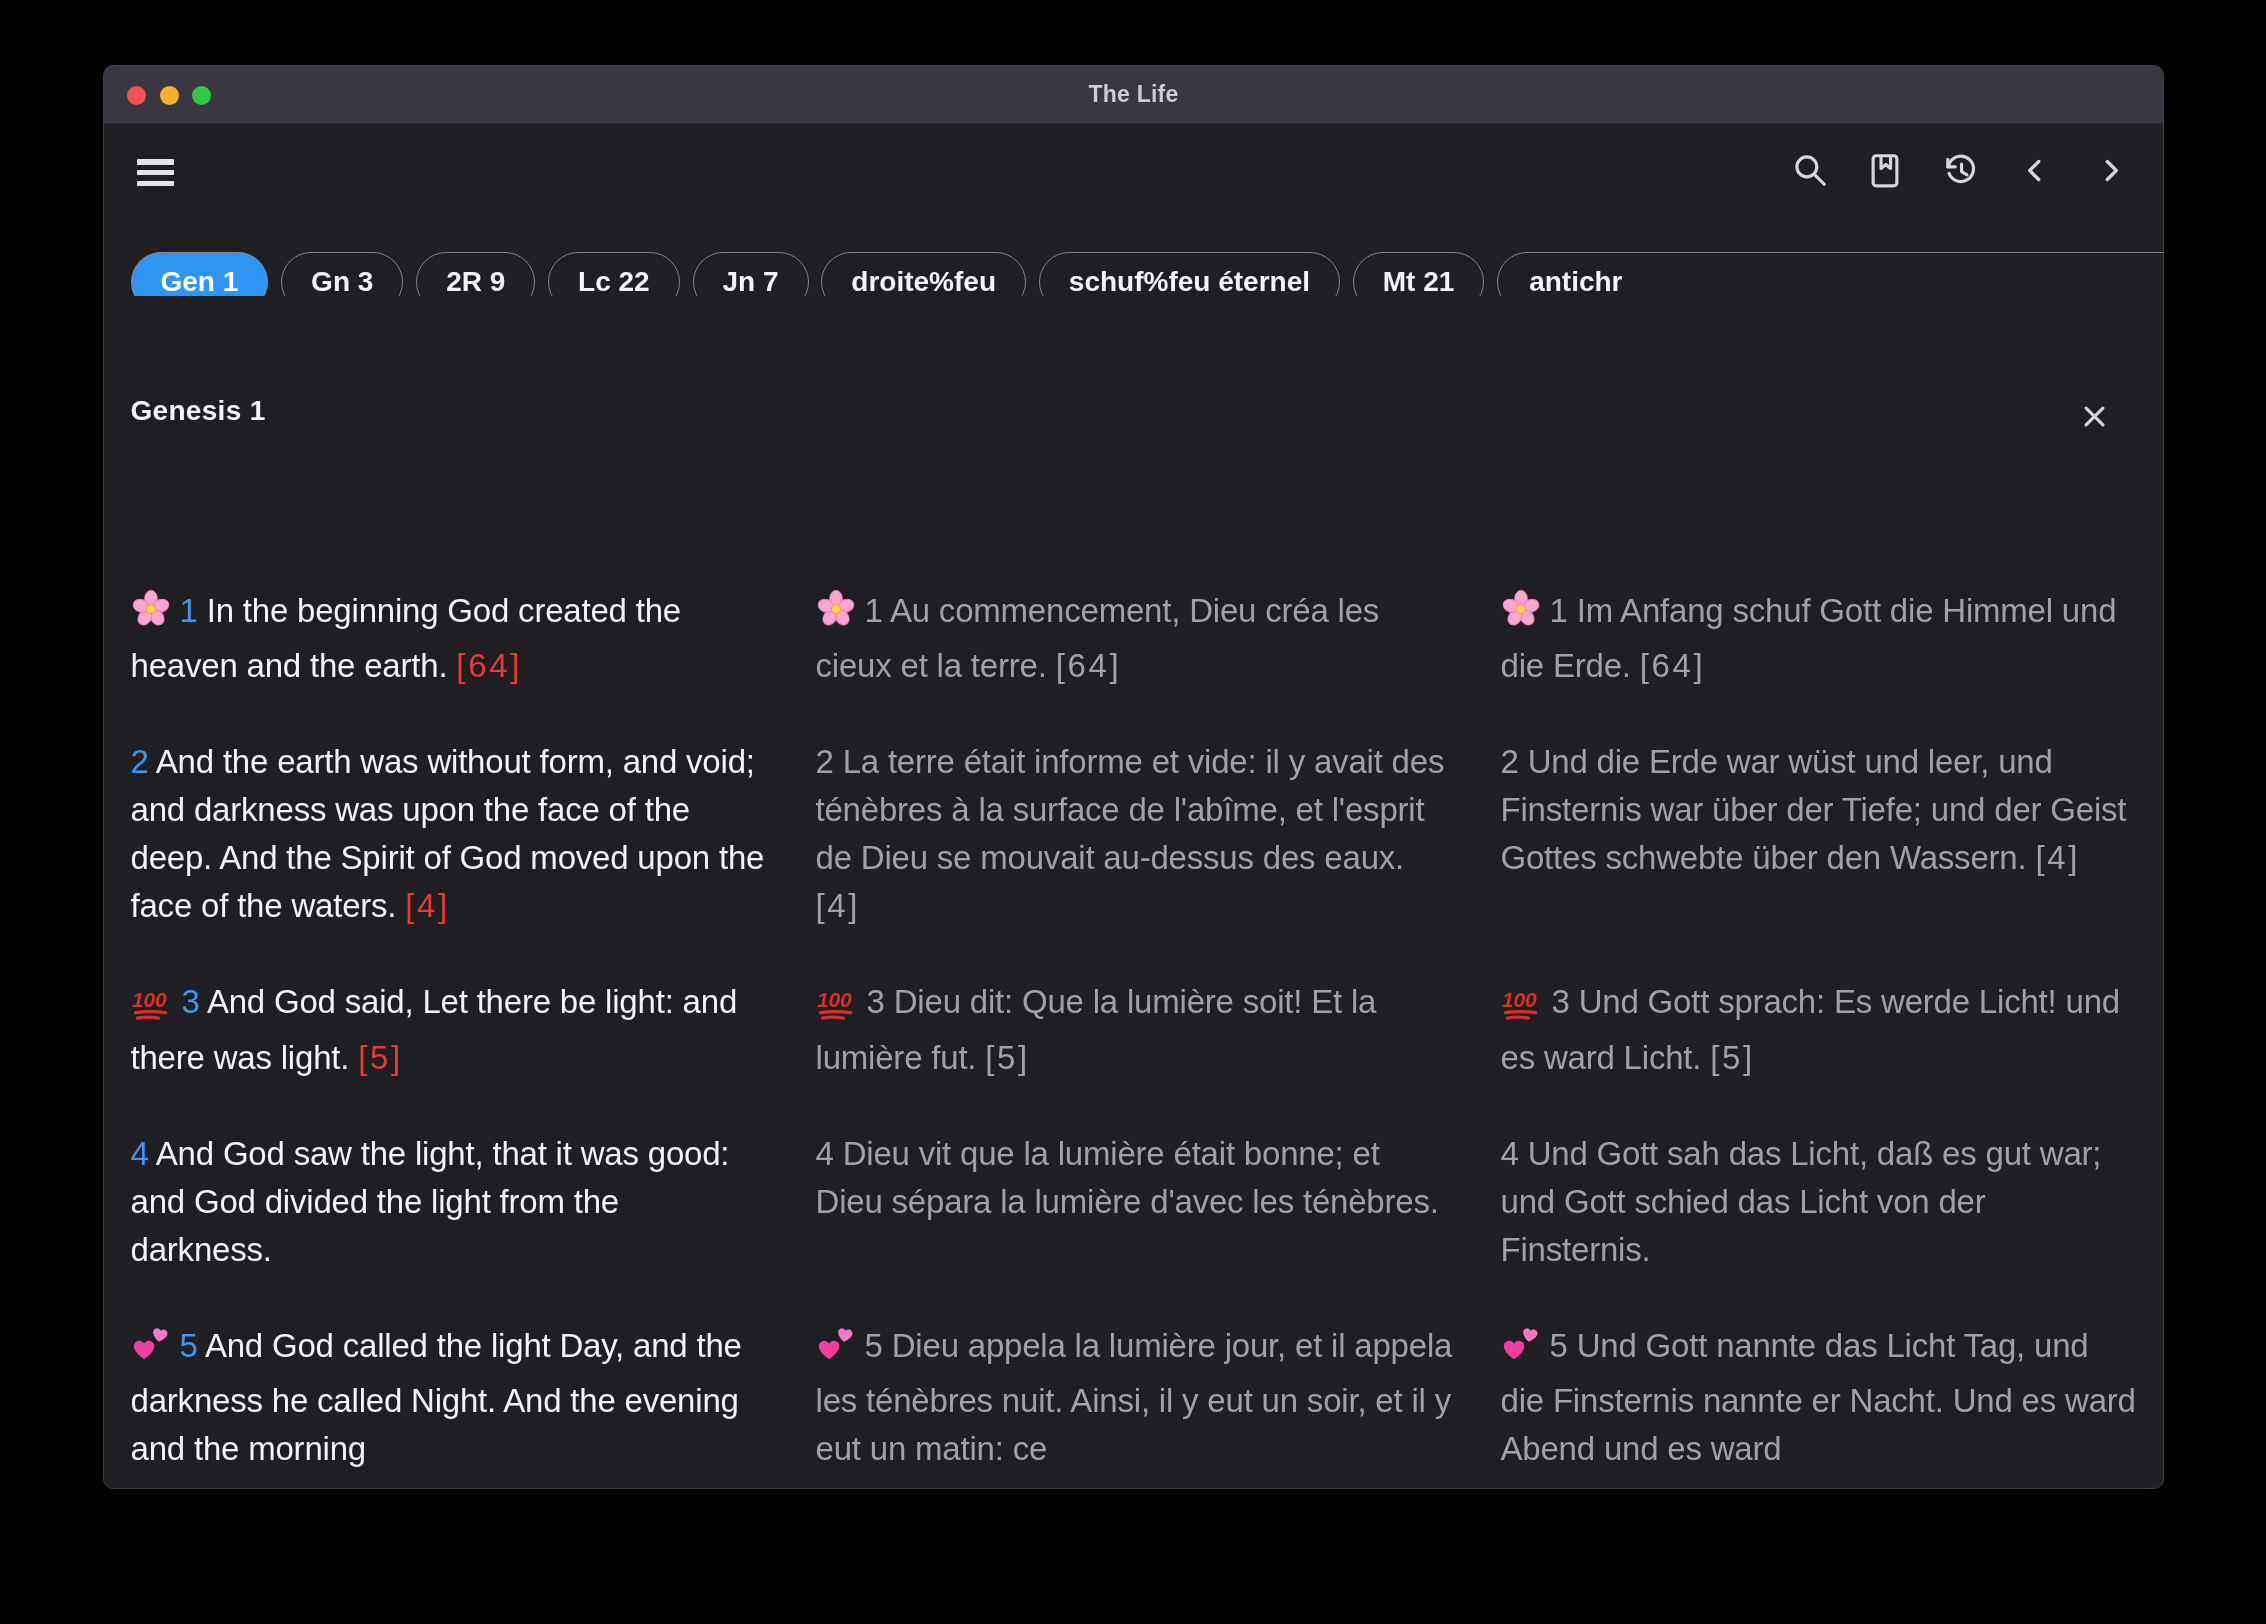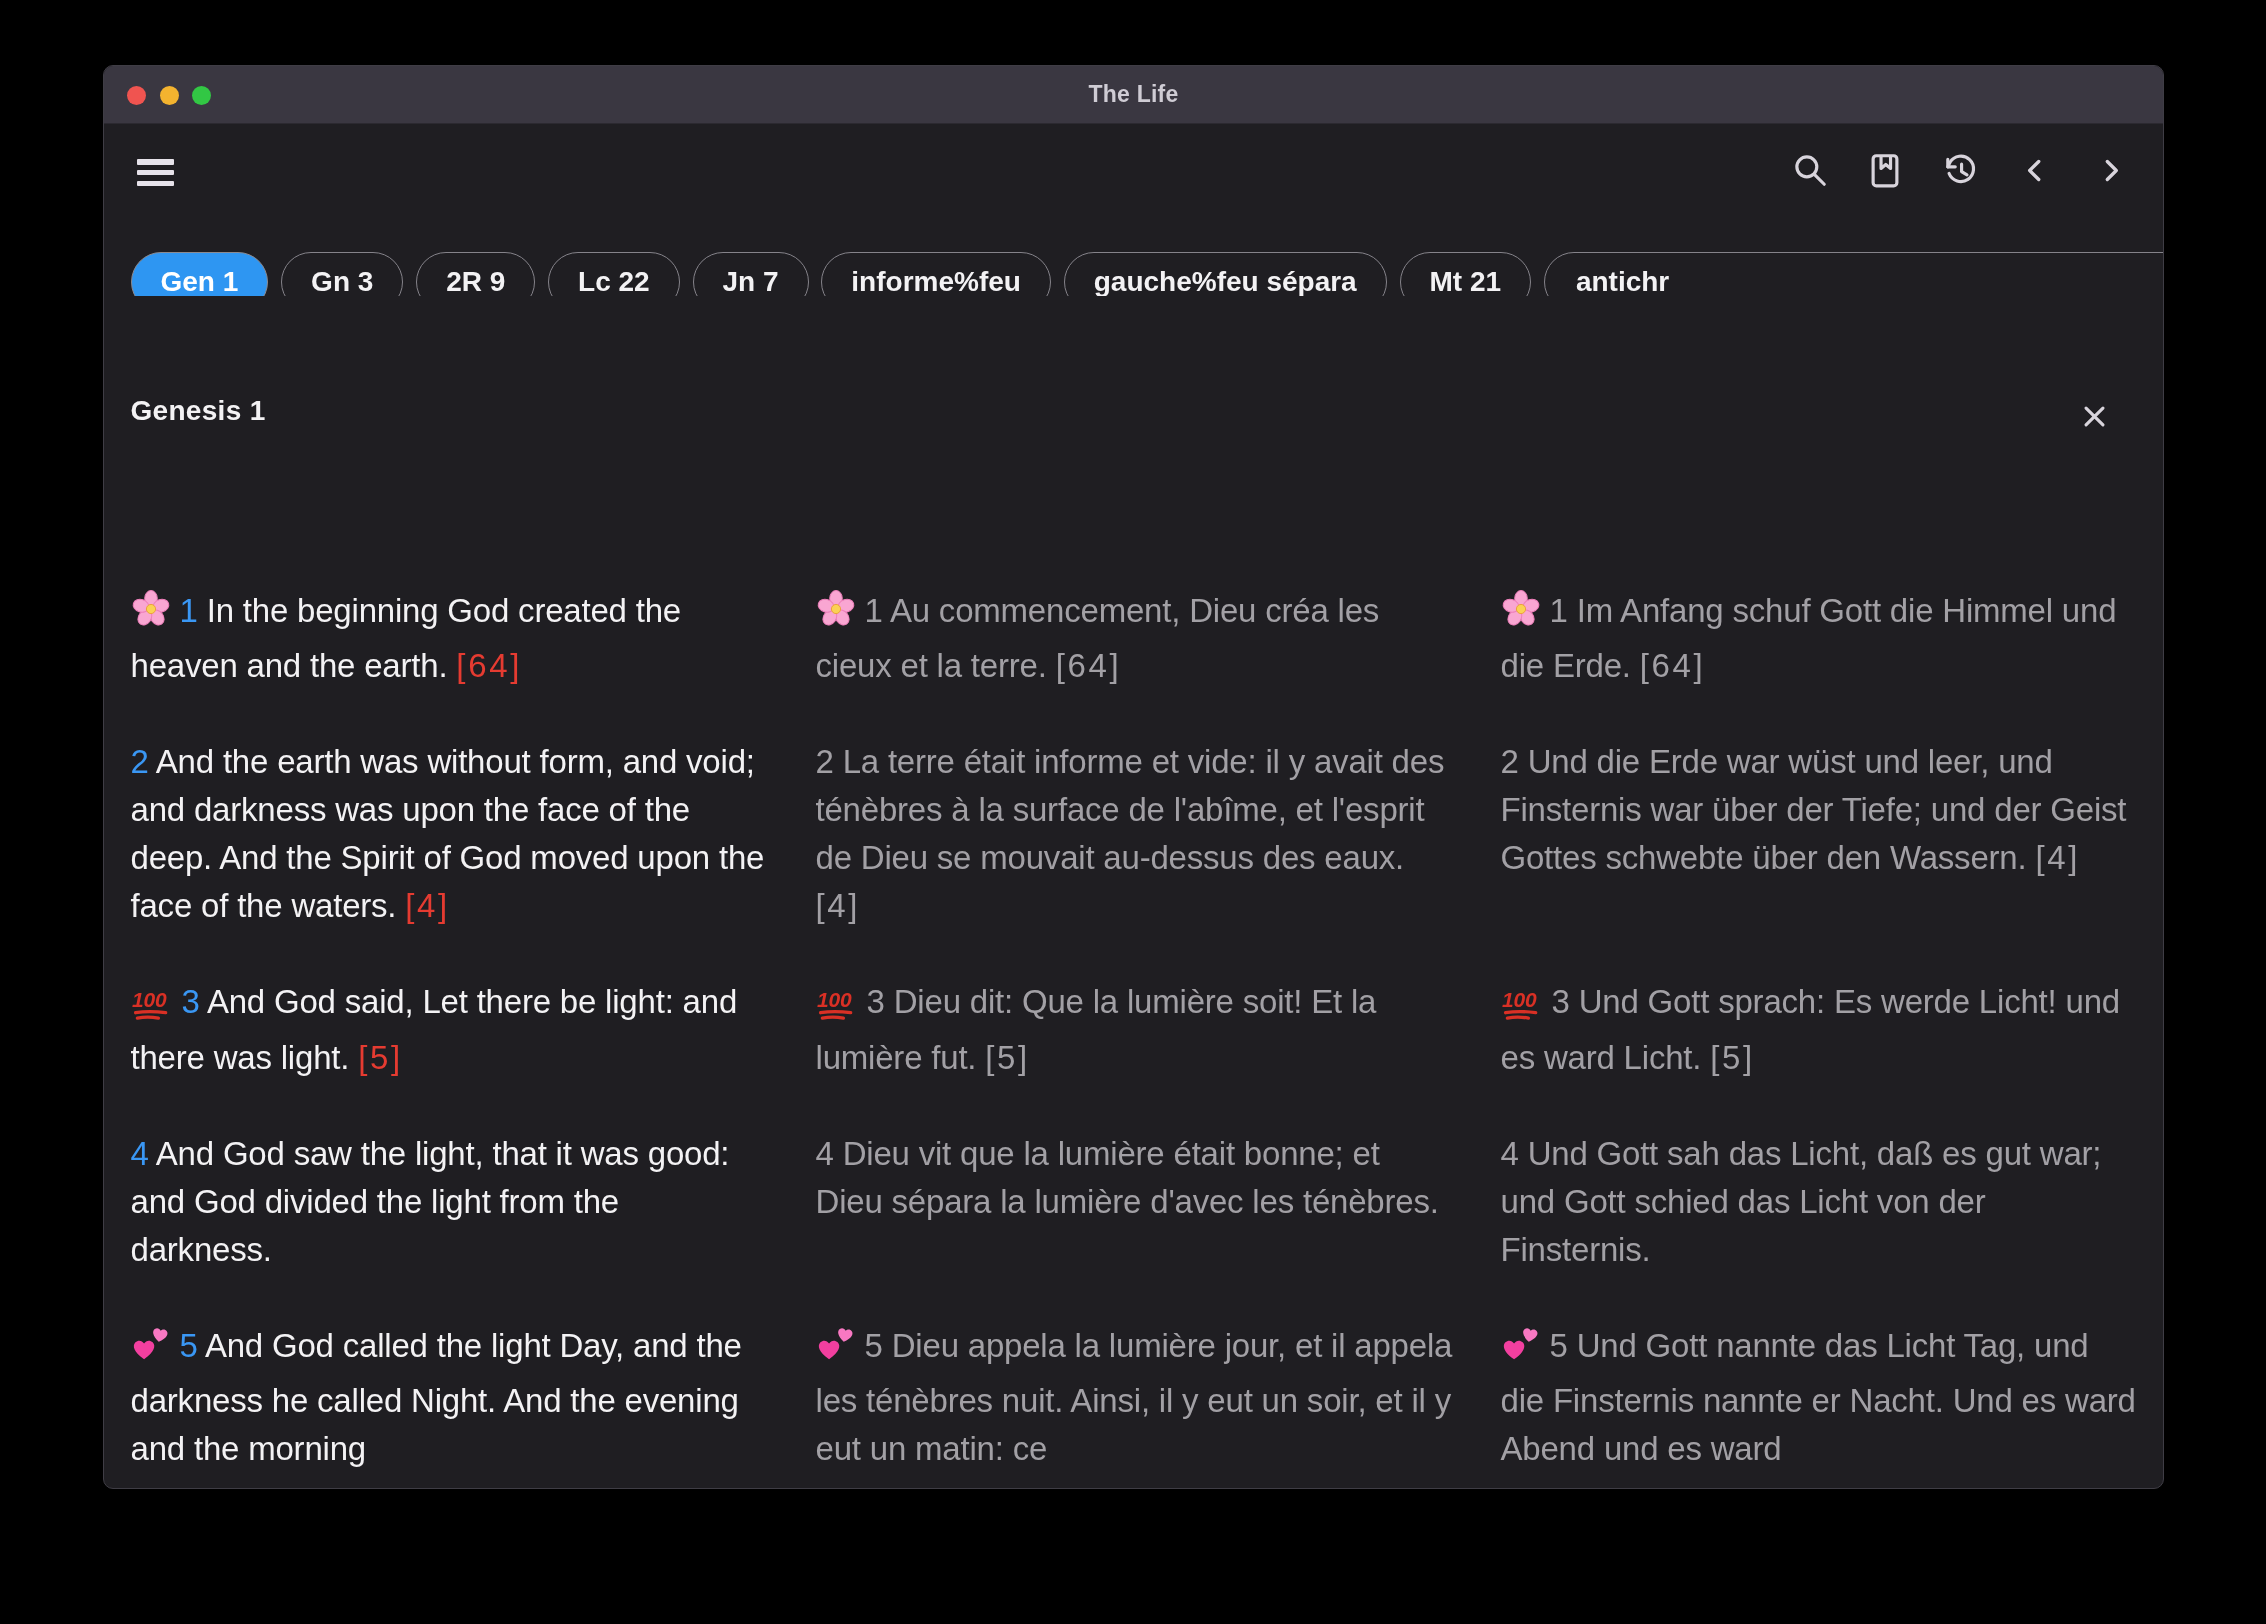"informe%feu" span { text: informe%feu -> droite%feu }
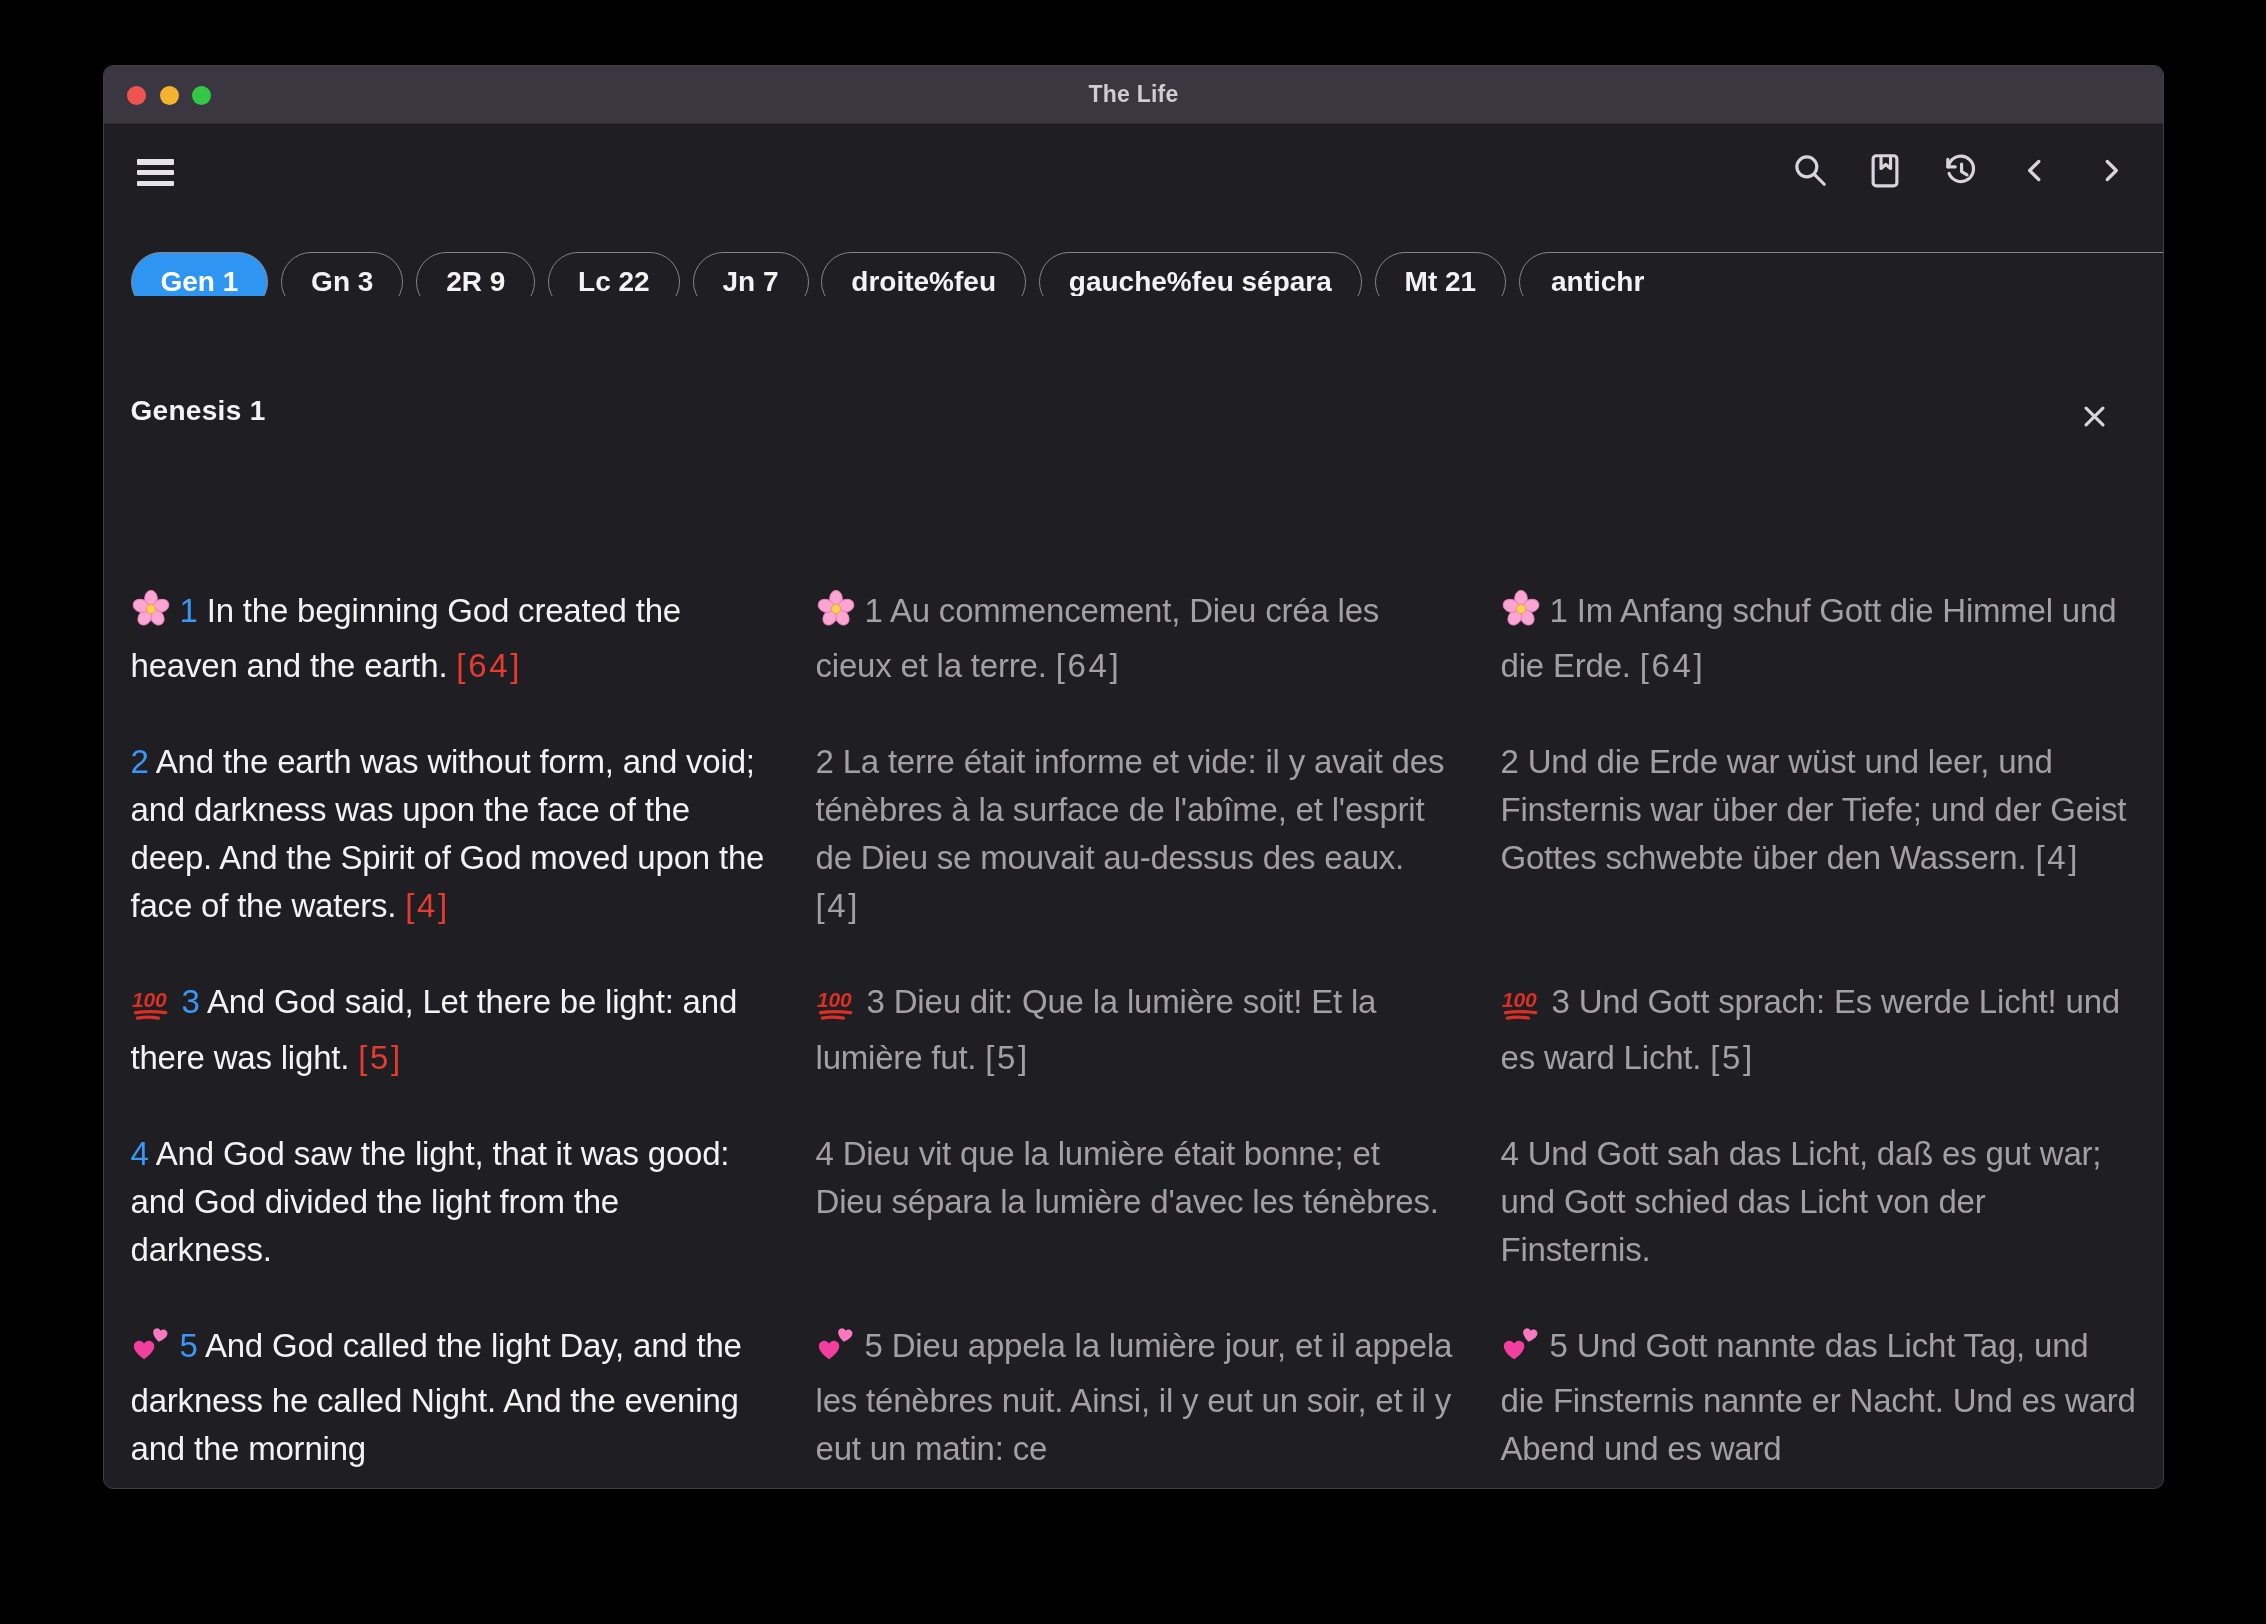"gauche%feu sépara" span { text: gauche%feu sépara -> schuf%feu éternel }
